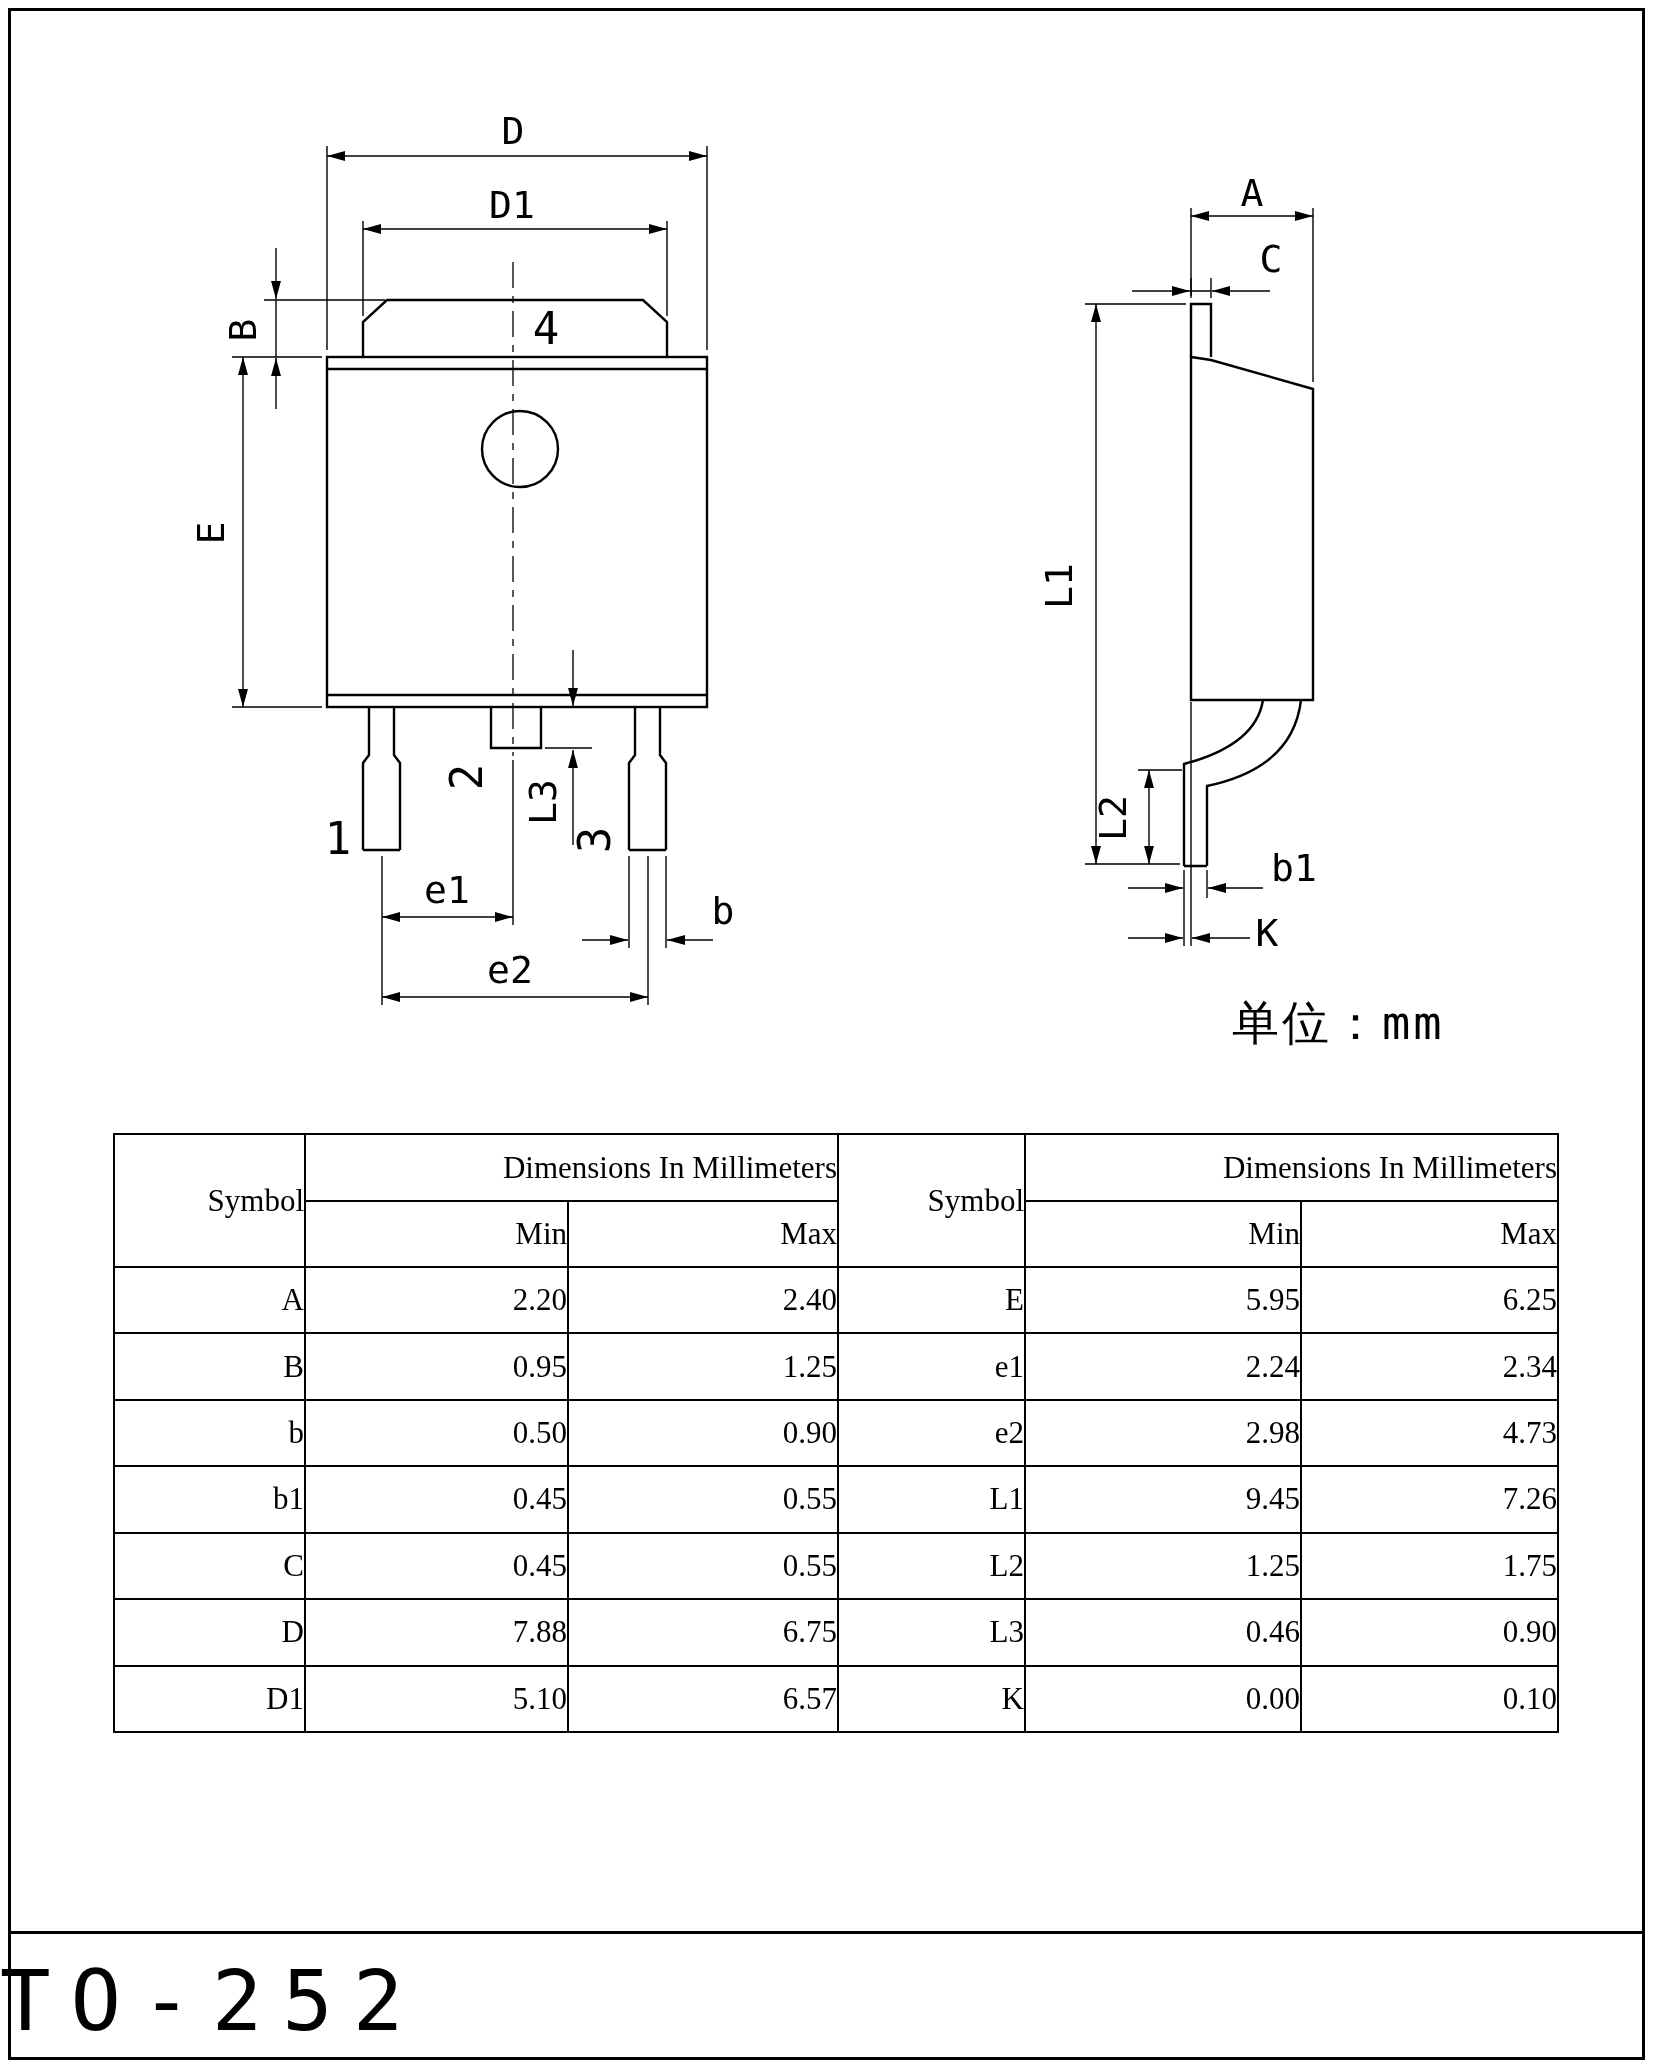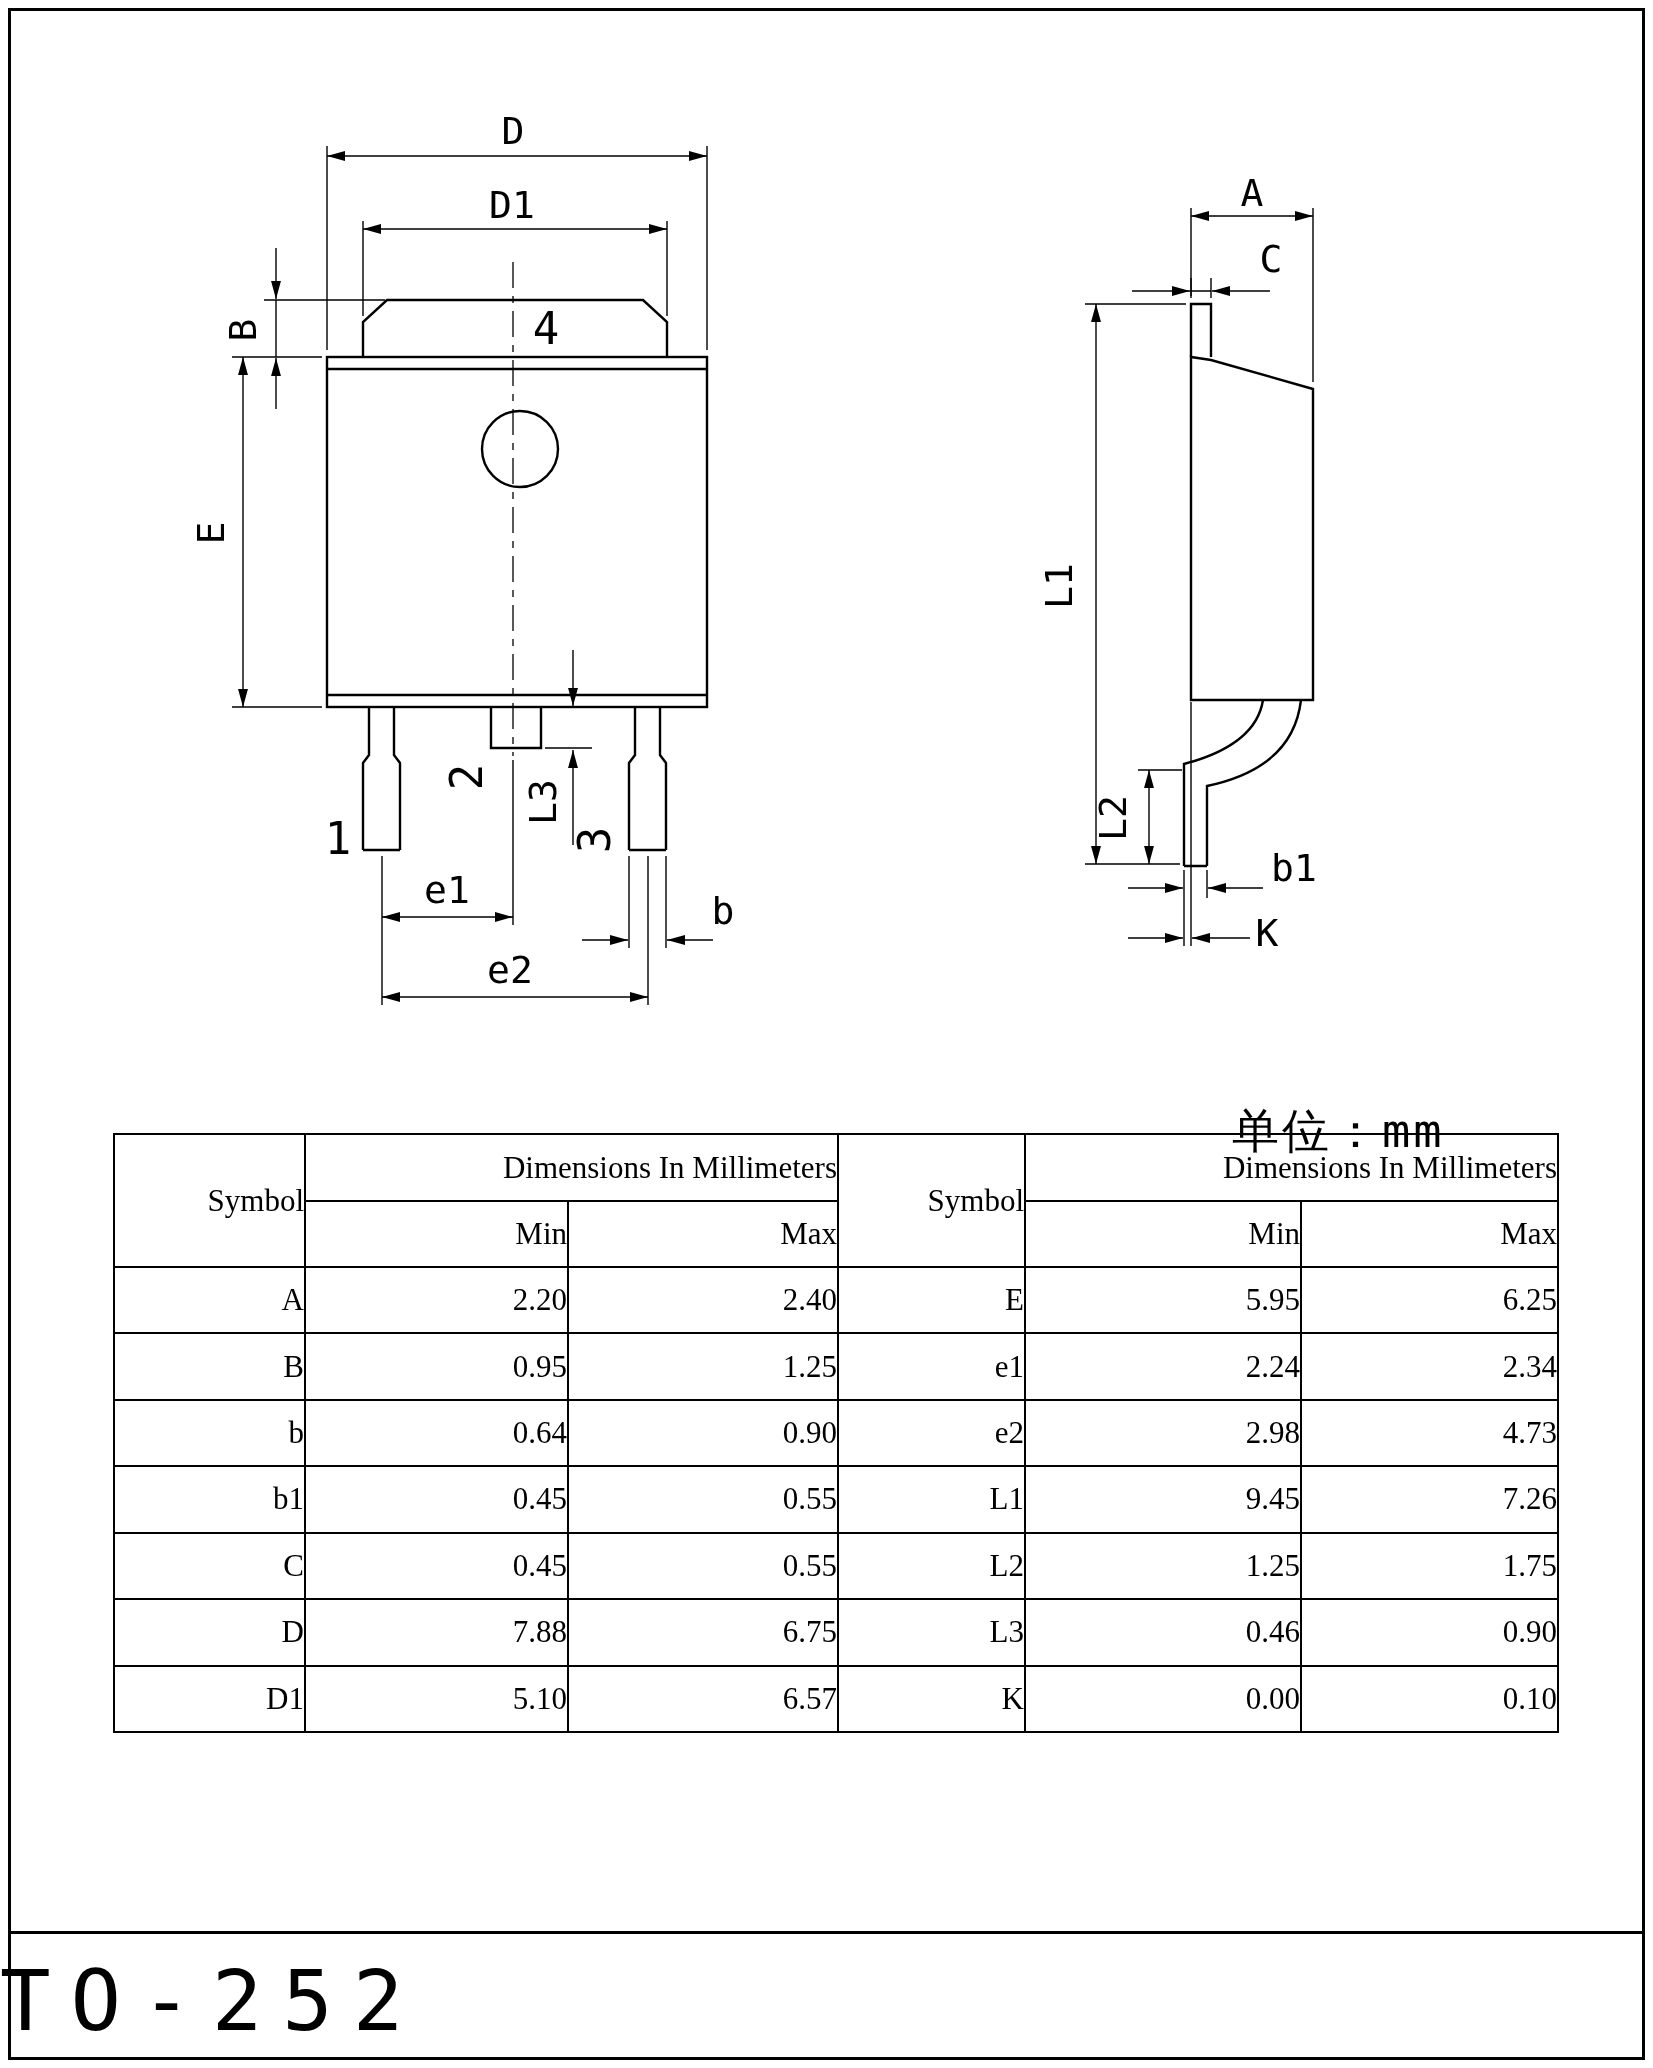"单位：mm" .unit-label { top: 1100px -> 992px }
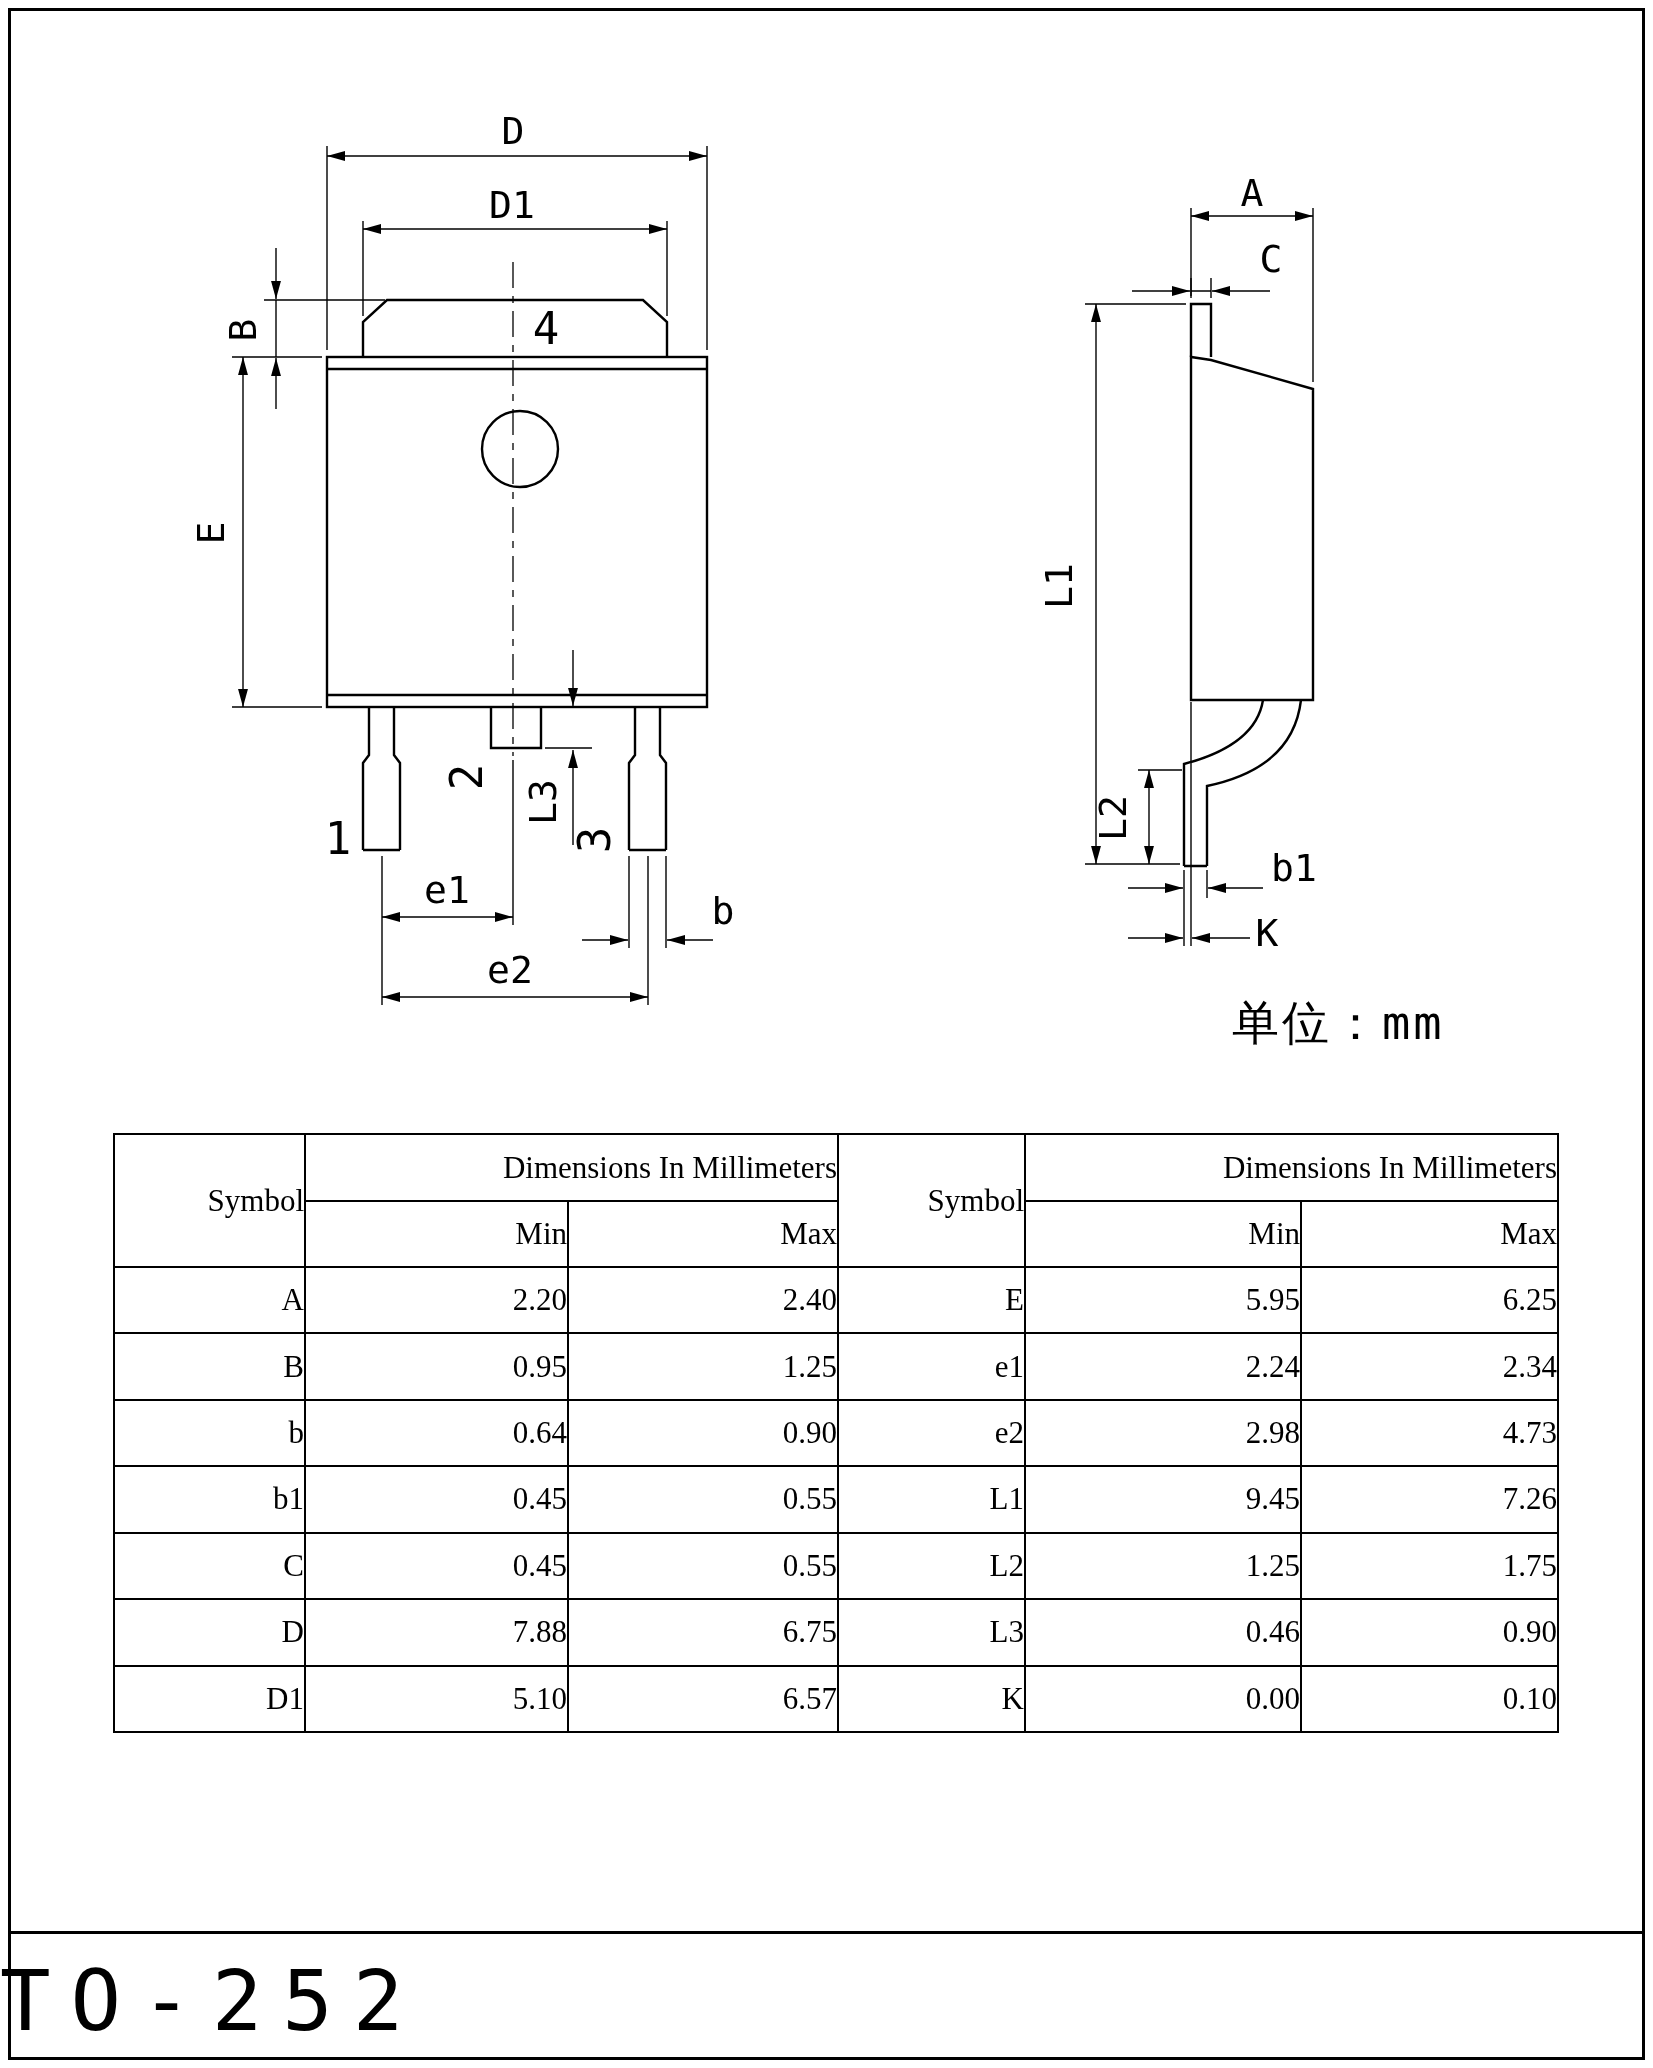"0.64" td { text: 0.64 -> 0.50 }
